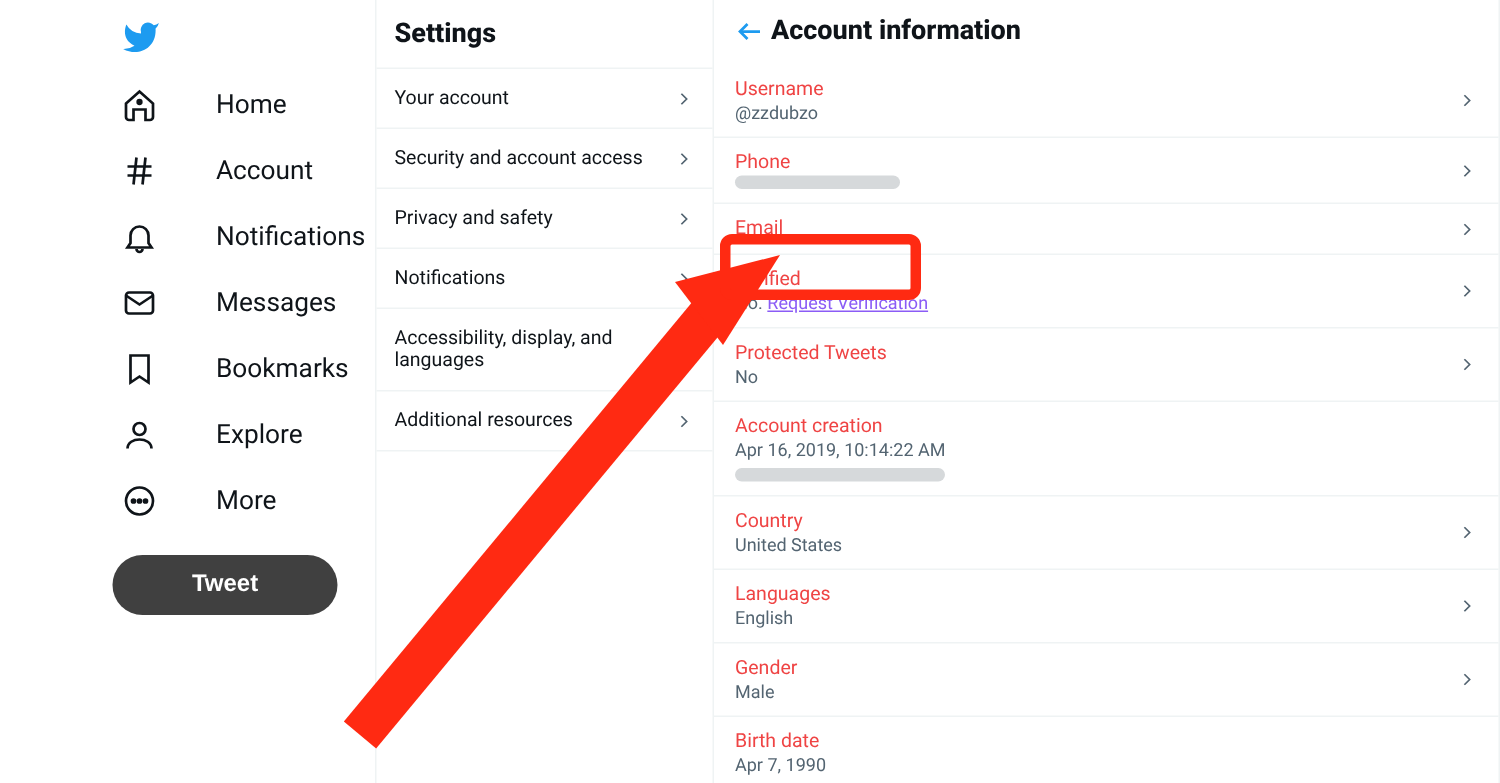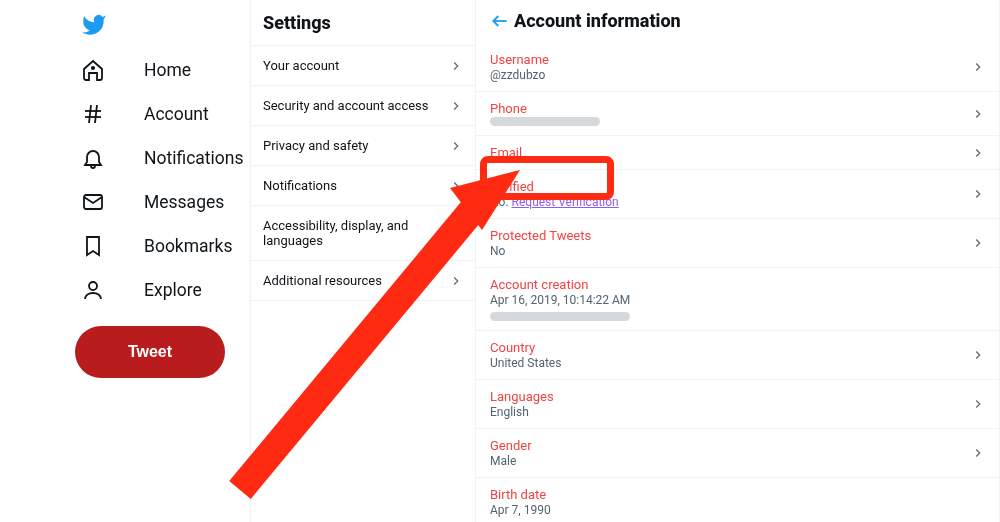"More" div.nav-item { html: none -> <div> <span> <svg> <circle></circle> <circle></circle> <circle></circle> <circle></circle> </svg> </span> <span>More</span> </div> }
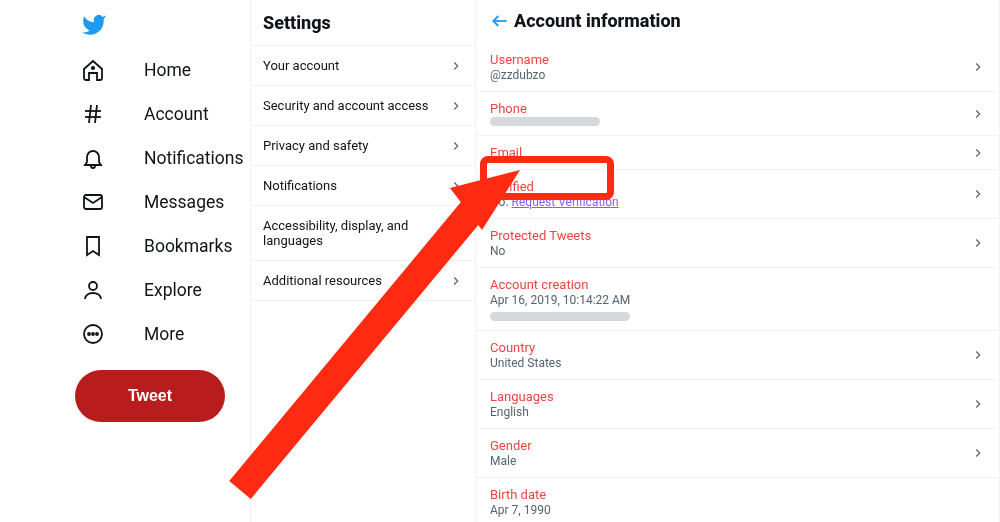"Tweet" .tweet-btn { background: #b91c1c -> #404040; height: 52px -> 40px }
